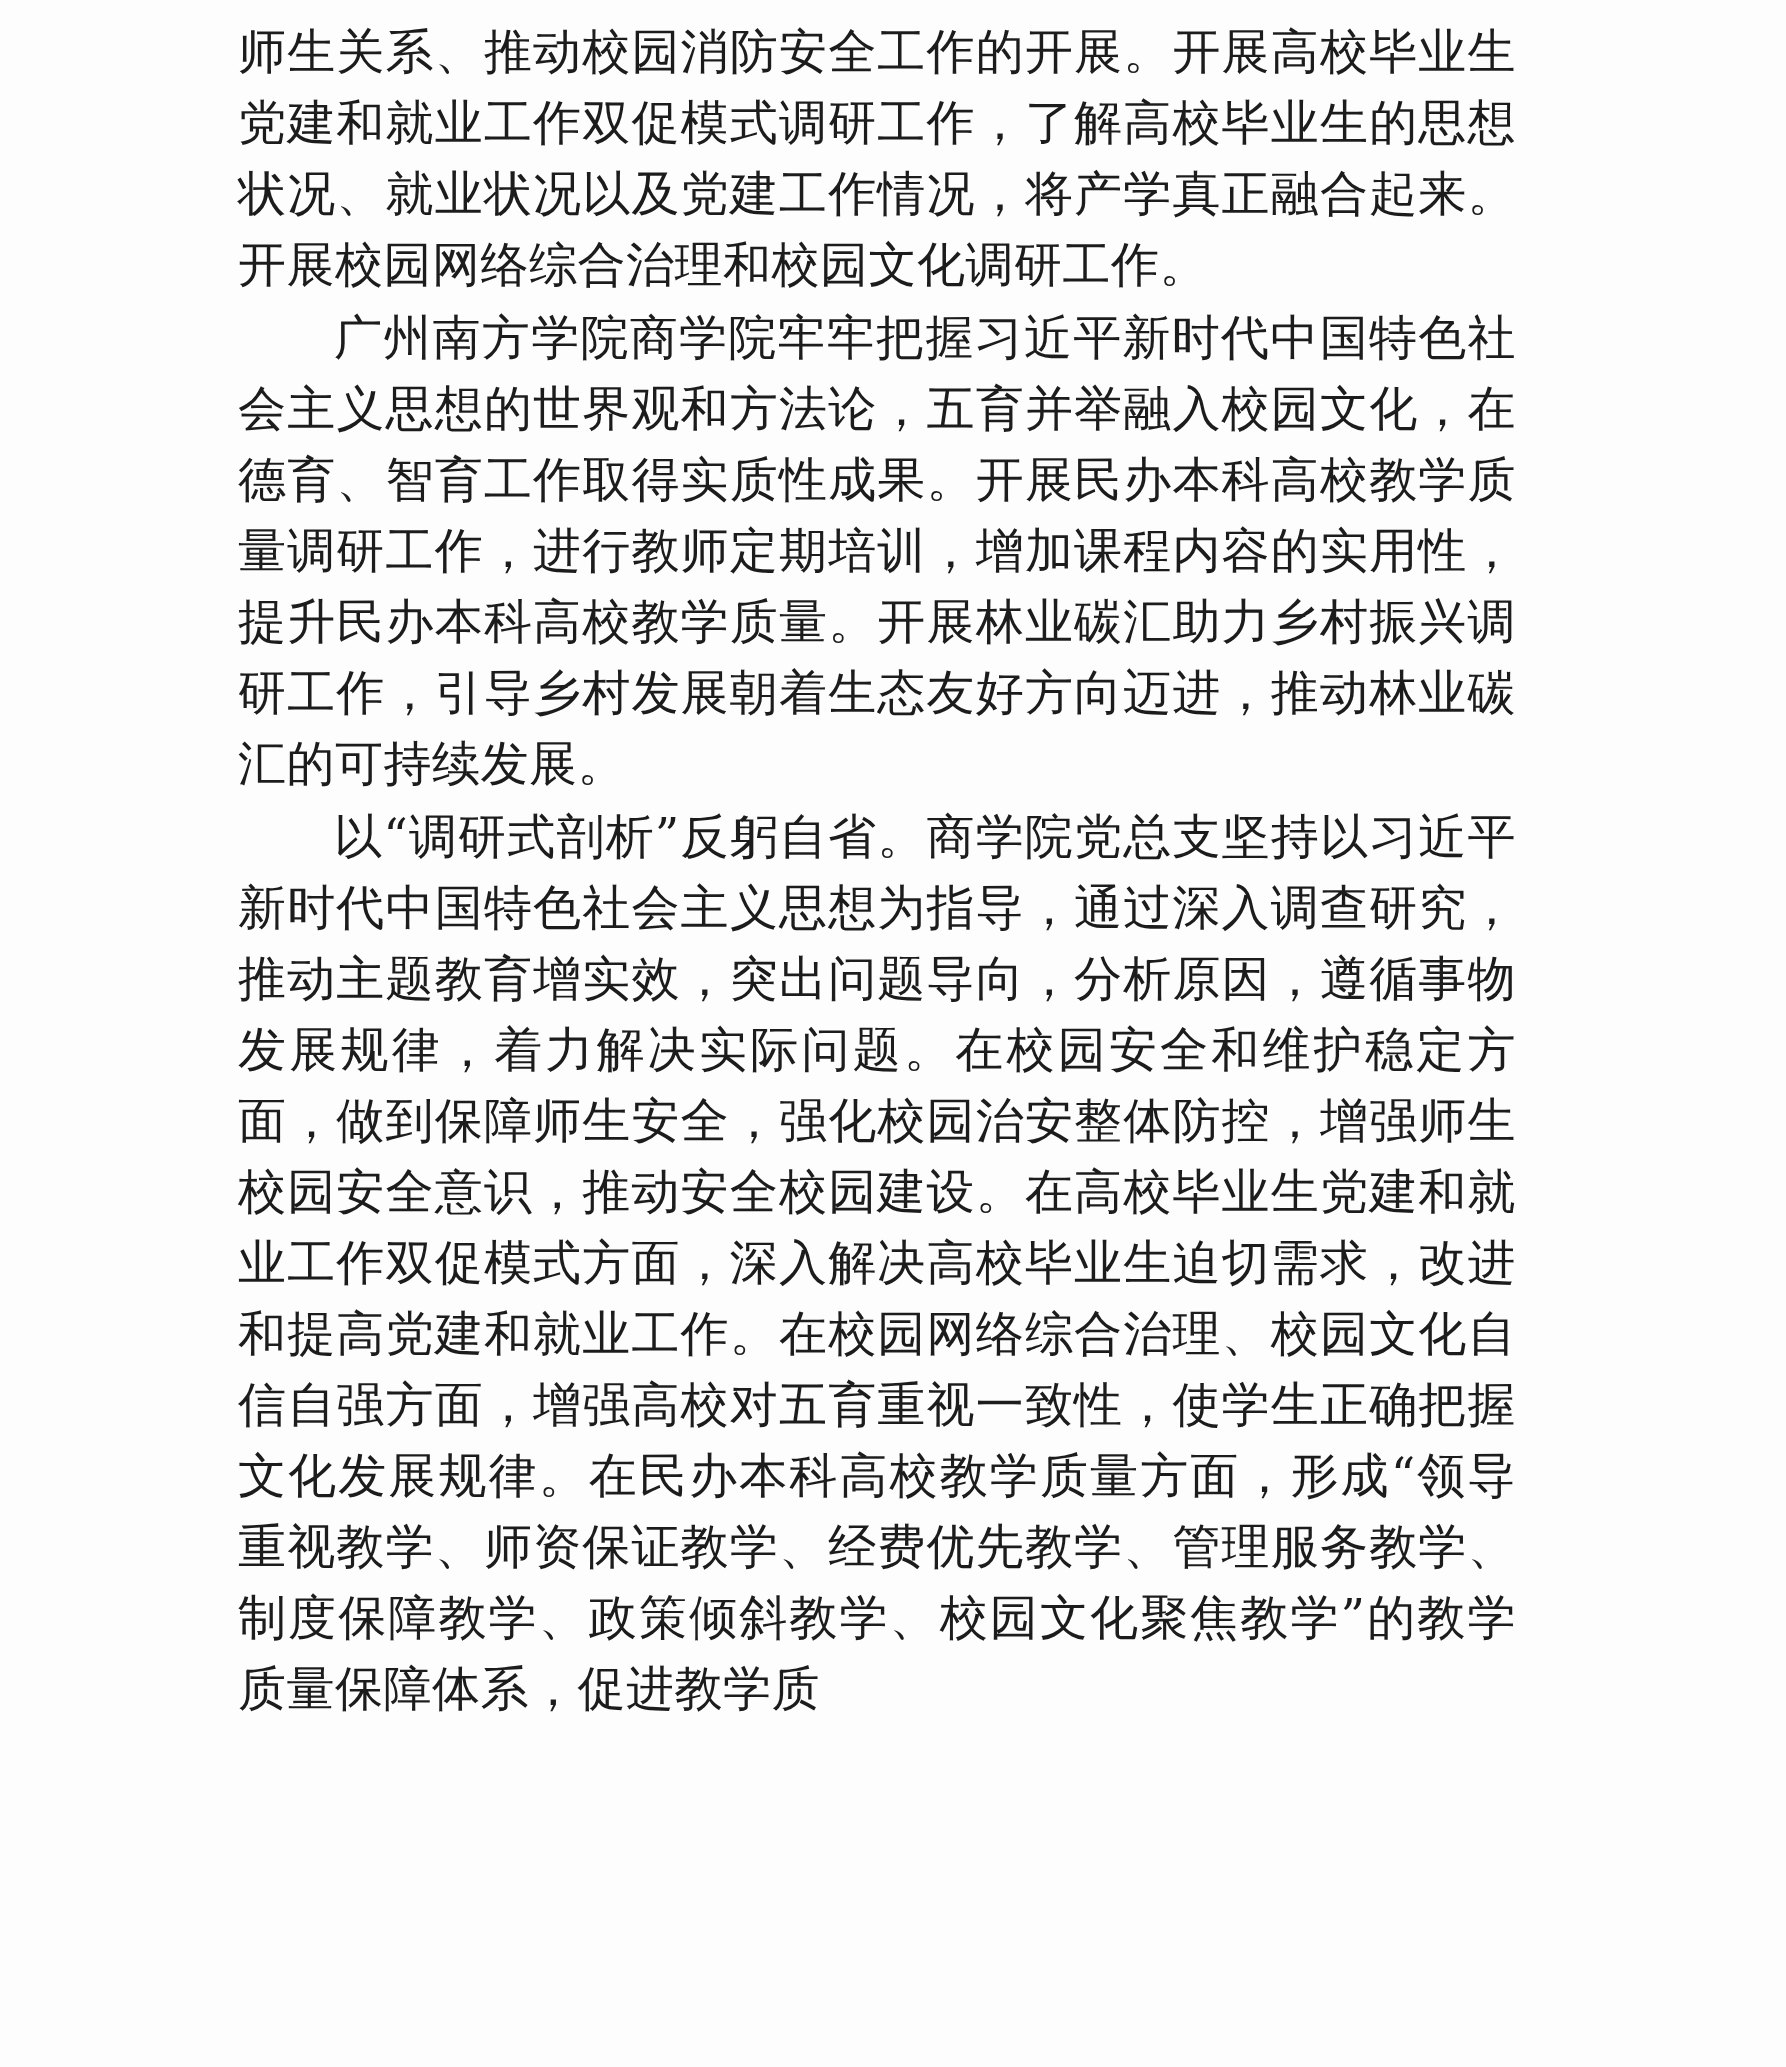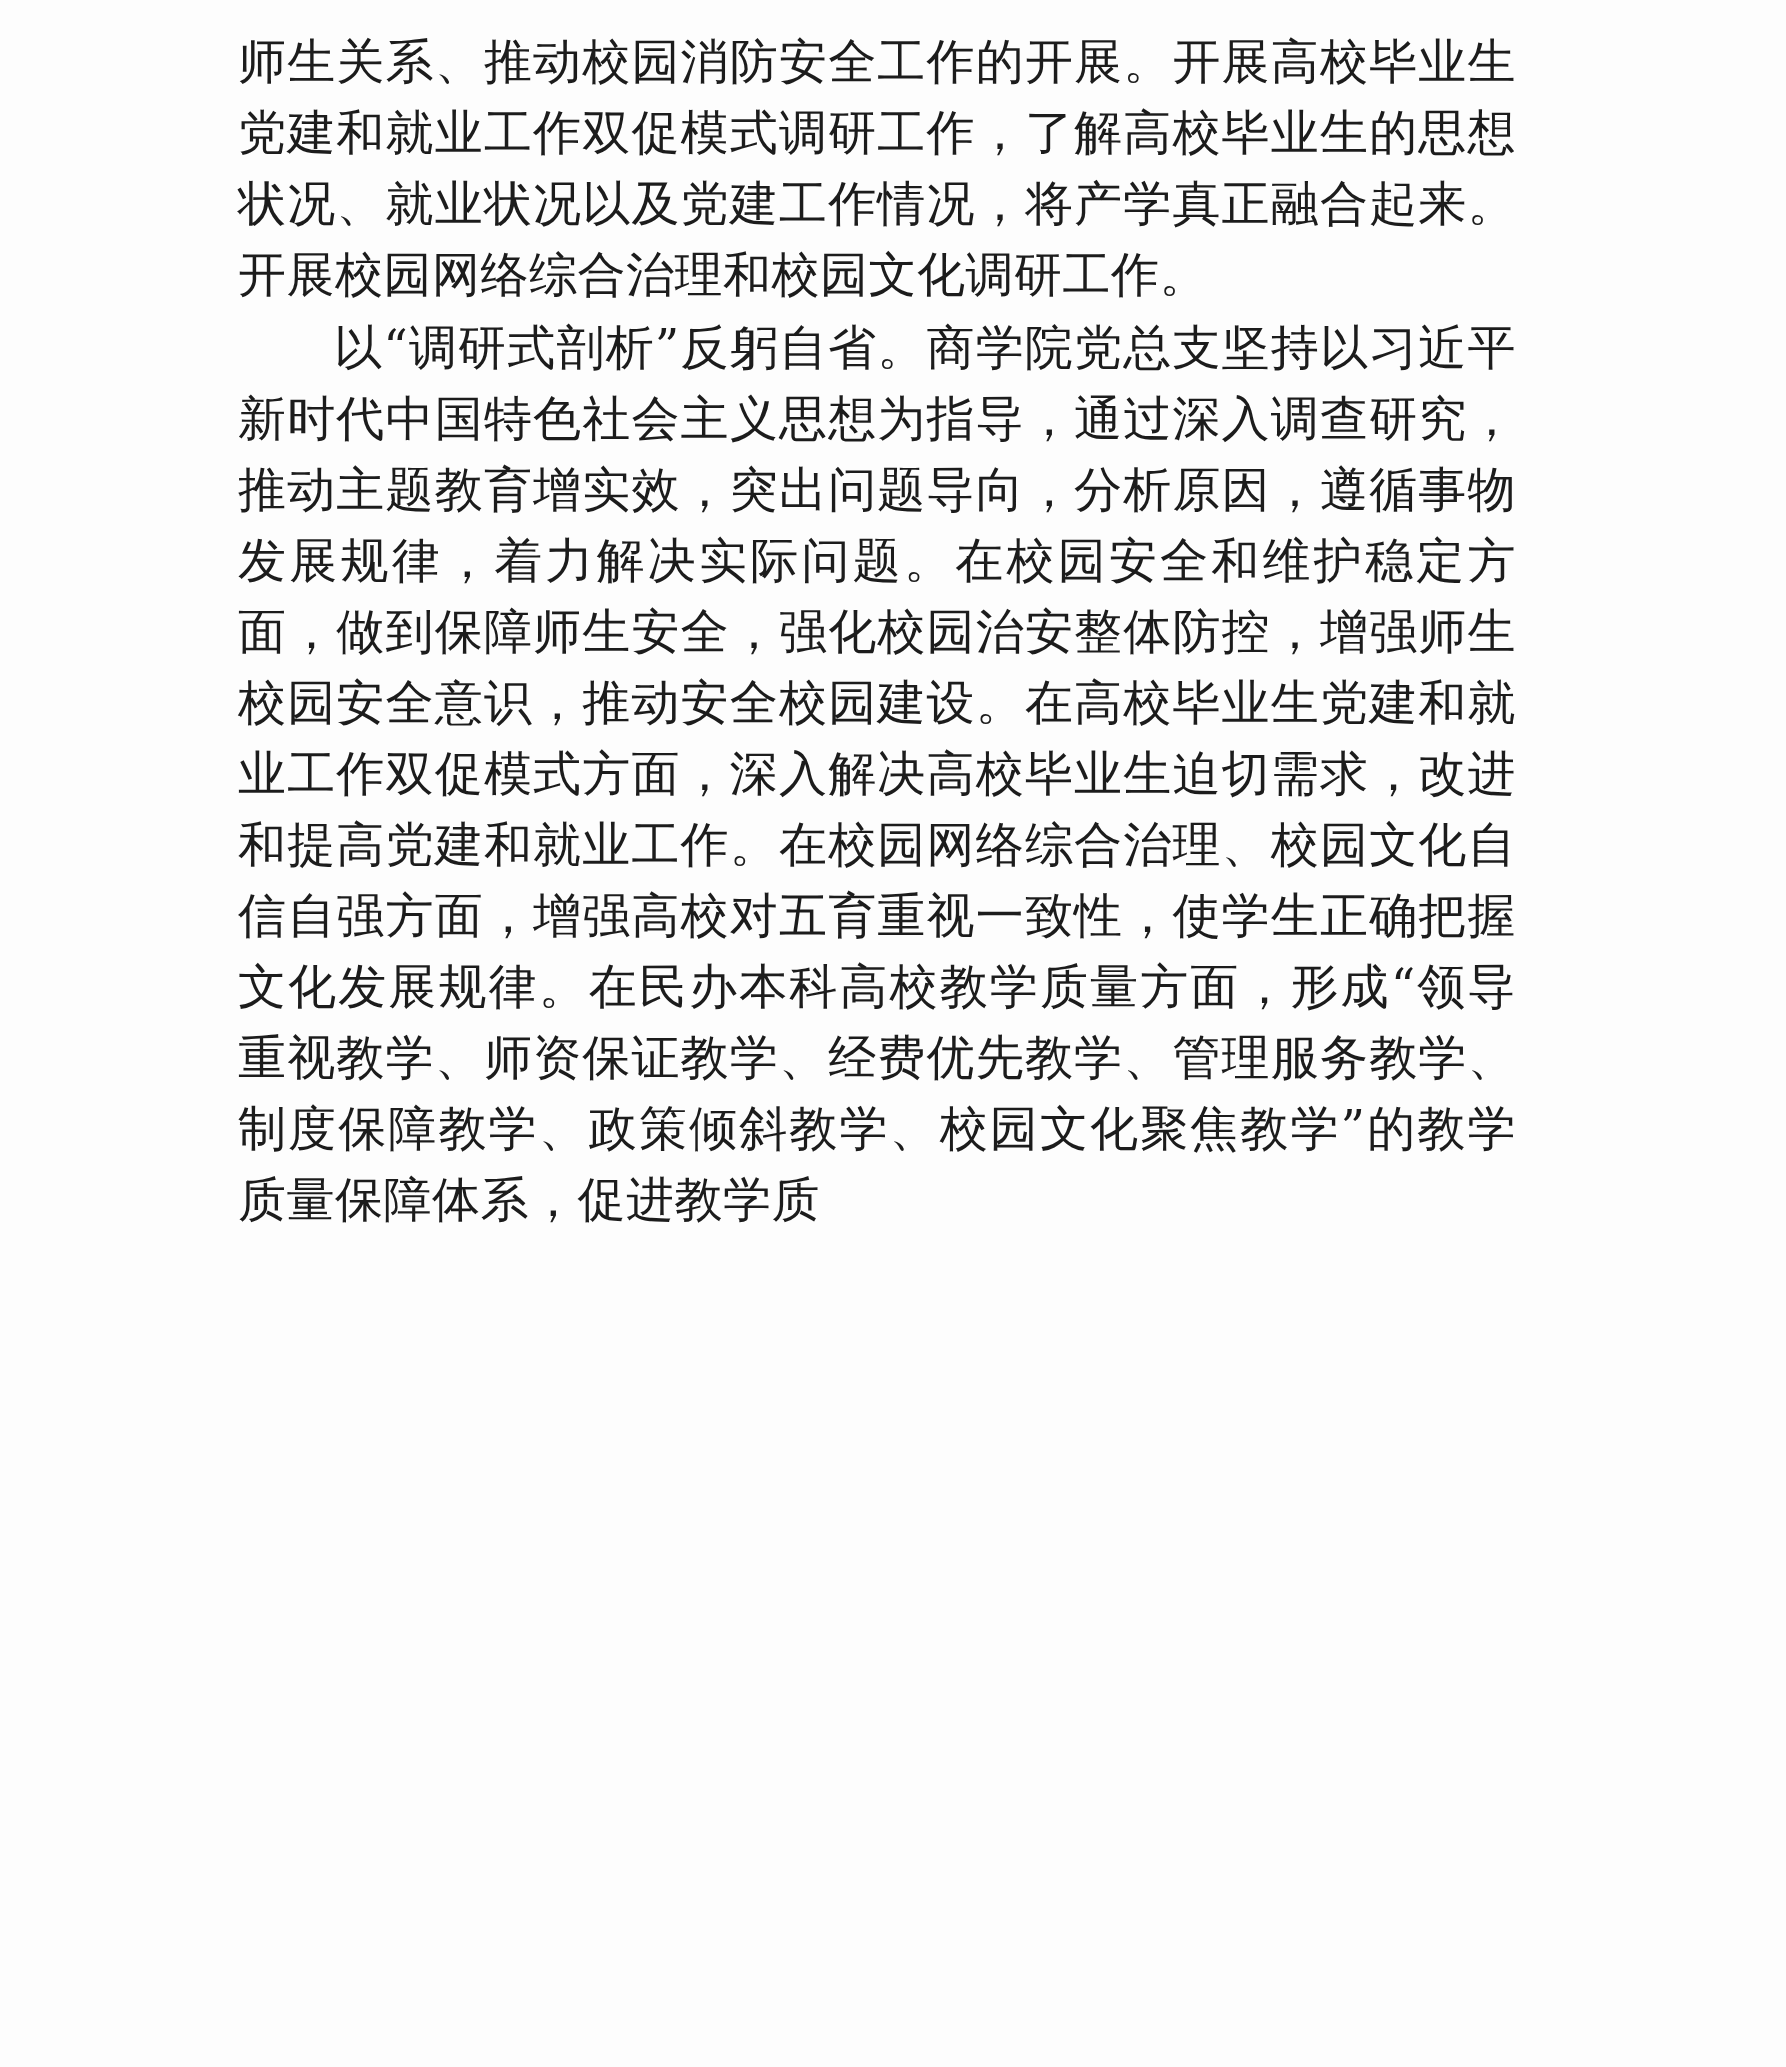"师生关系、推动校园消防安全工作的开展。开展高校毕业生党建和就业工作双促模式调研工" .para.first { margin-top: 26px -> 16px }
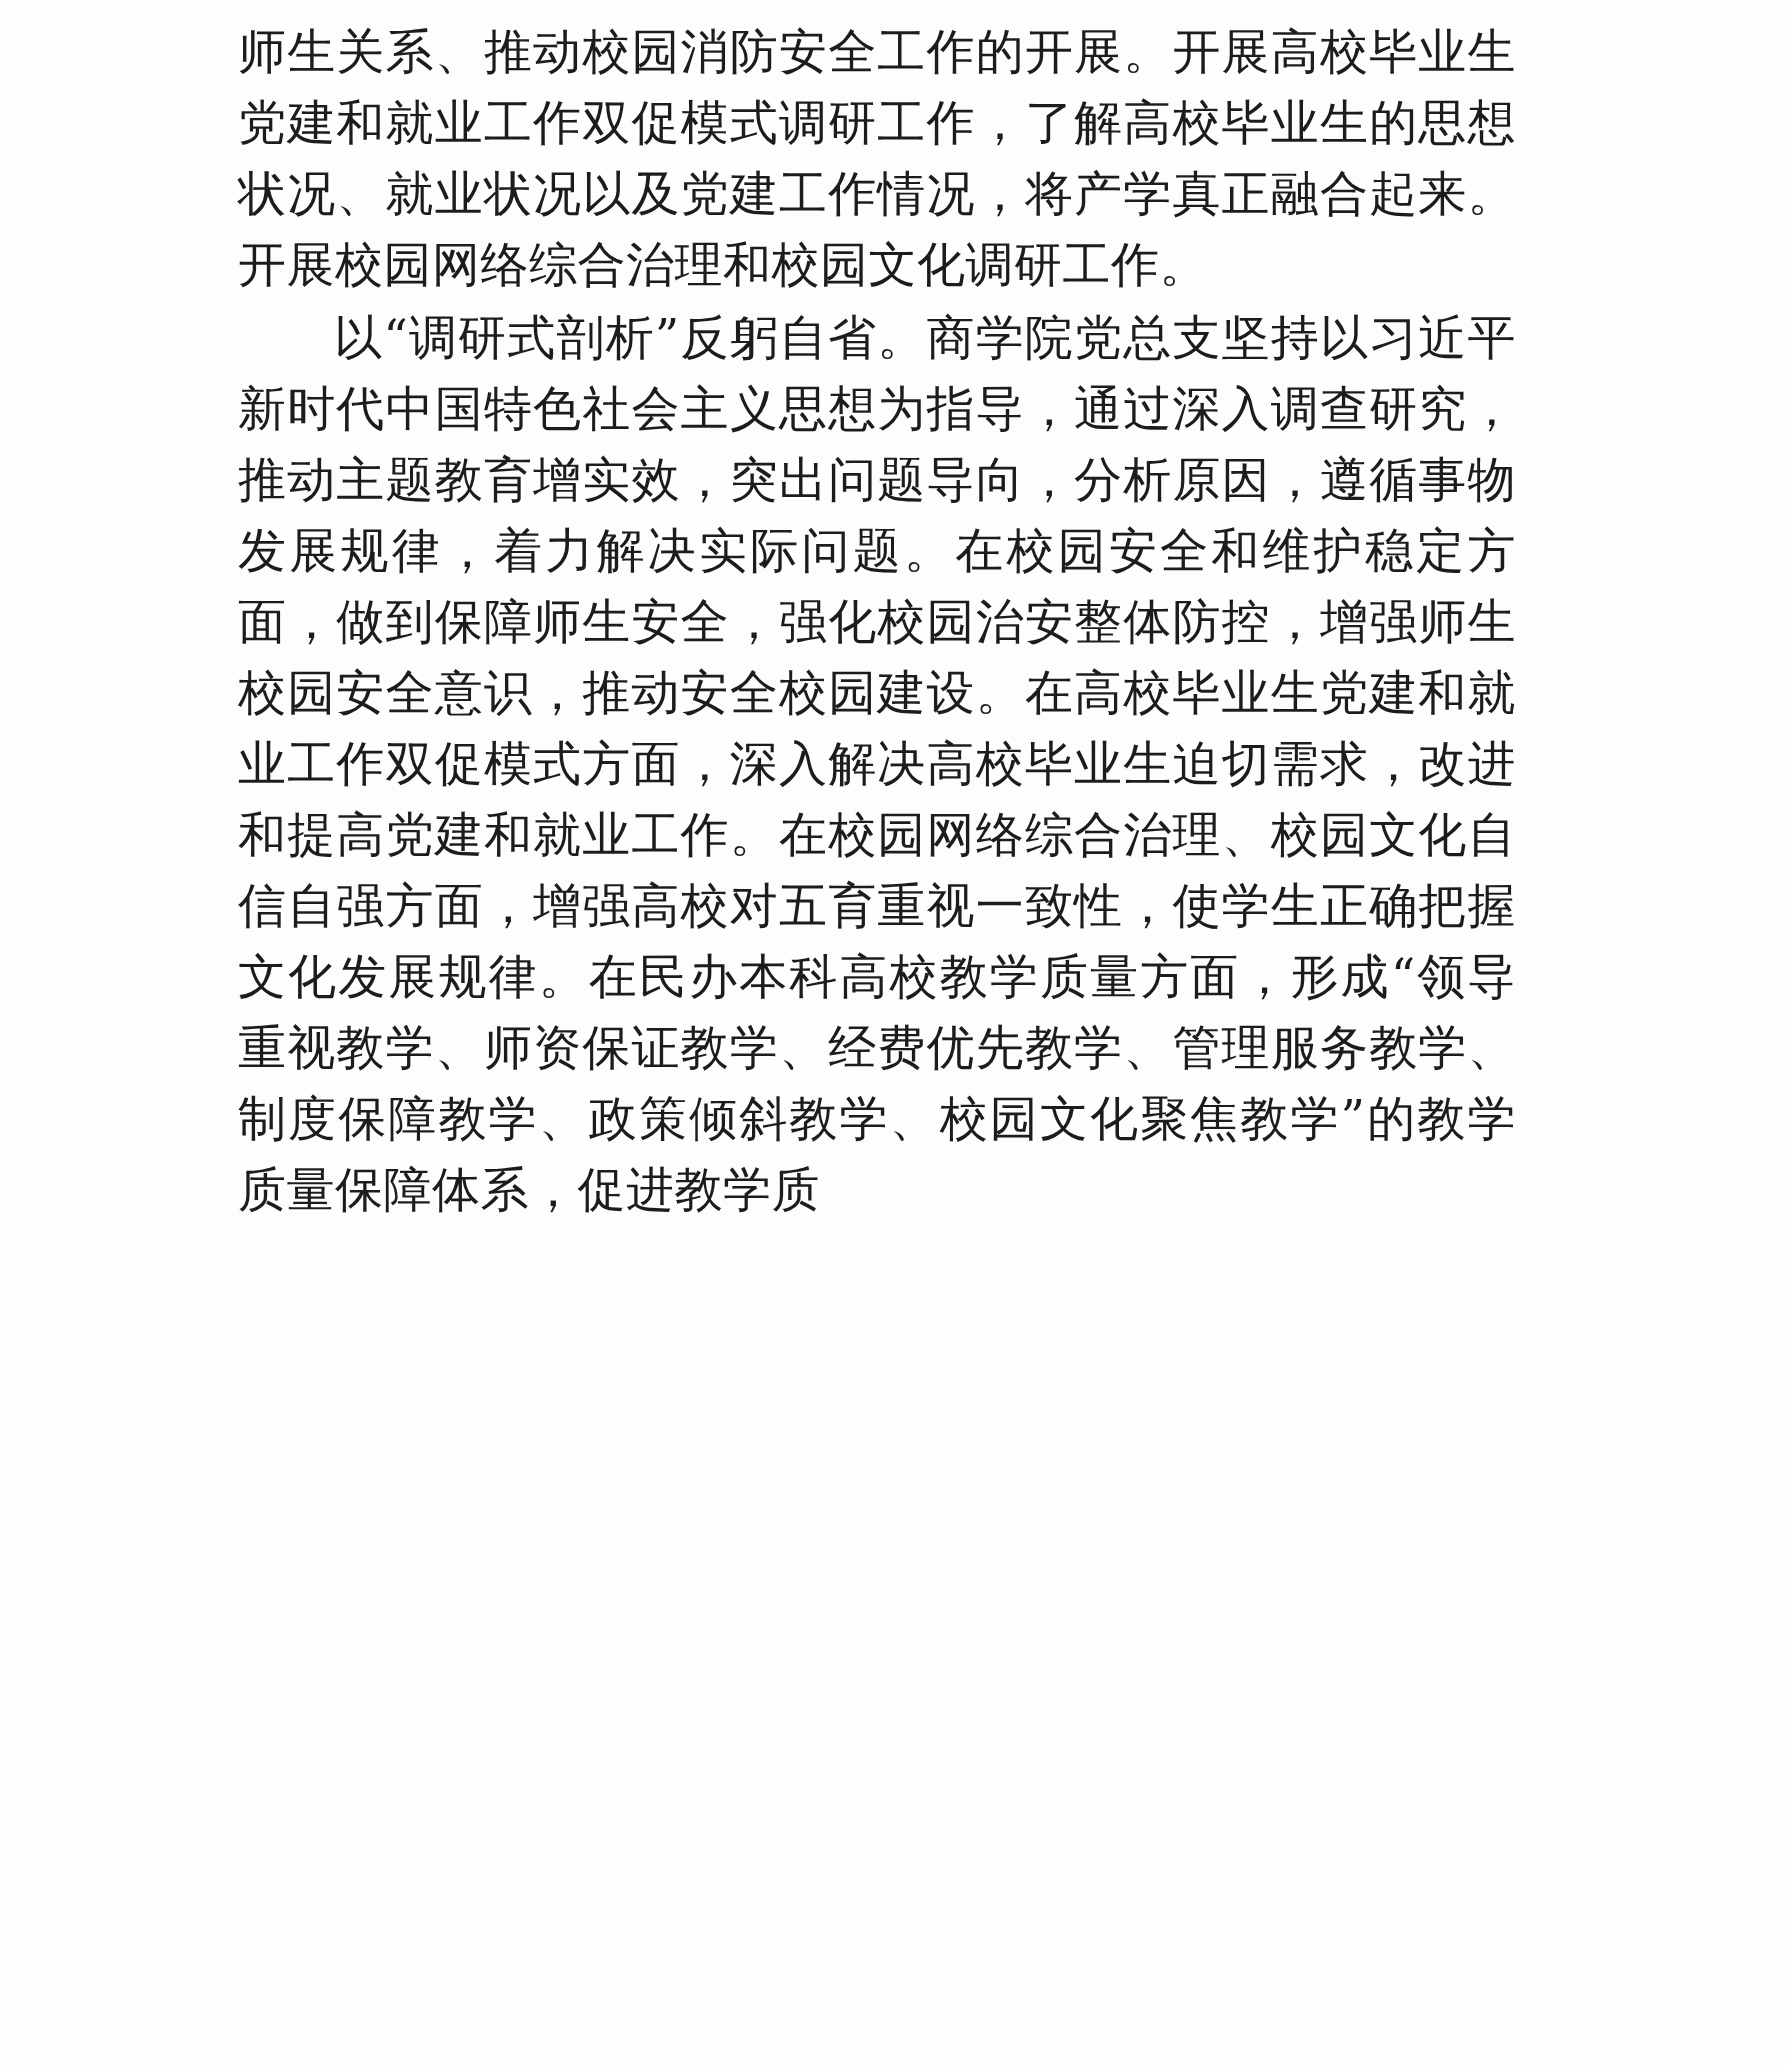"广州南方学院商学院牢牢把握习近平新时代中国特色社会主义思想的世界观和方法论，五育" p.para { html: none -> <p>广州南方学院商学院牢牢把握习近平新时代中国特色社会主义思想的世界观和方法论，五育并举融入校园文化，在德育、智育工作取得实质性成果。开展民办本科高校教学质量调研工作，进行教师定期培训，增加课程内容的实用性，提升民办本科高校教学质量。开展林业碳汇助力乡村振兴调研工作，引导乡村发展朝着生态友好方向迈进，推动林业碳汇的可持续发展。</p> }
